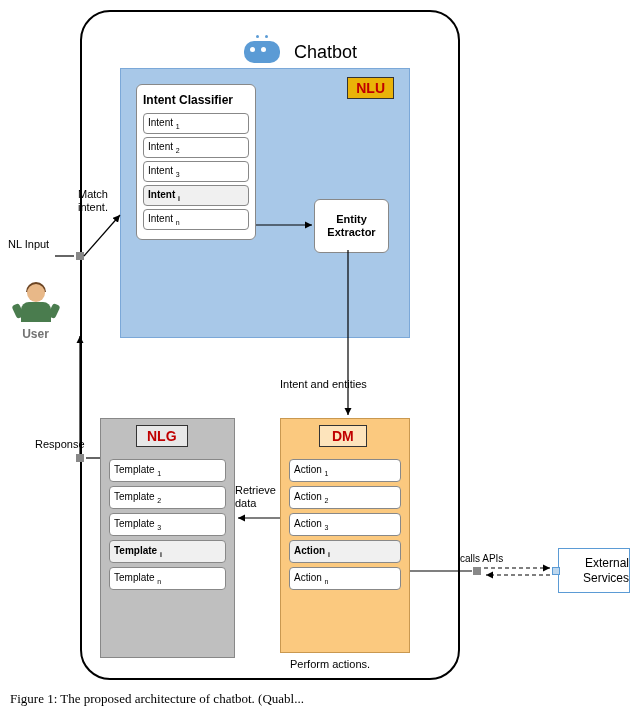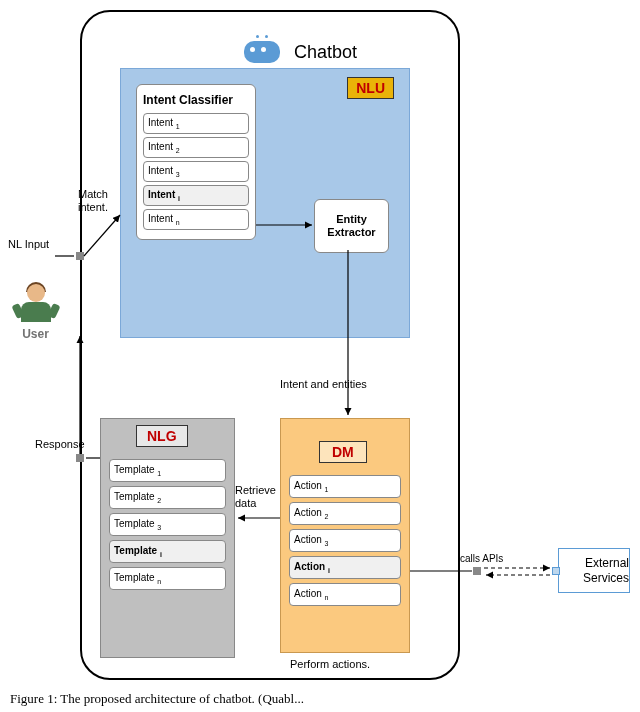"DM" .dm-box { padding-top: 22px -> 6px }
